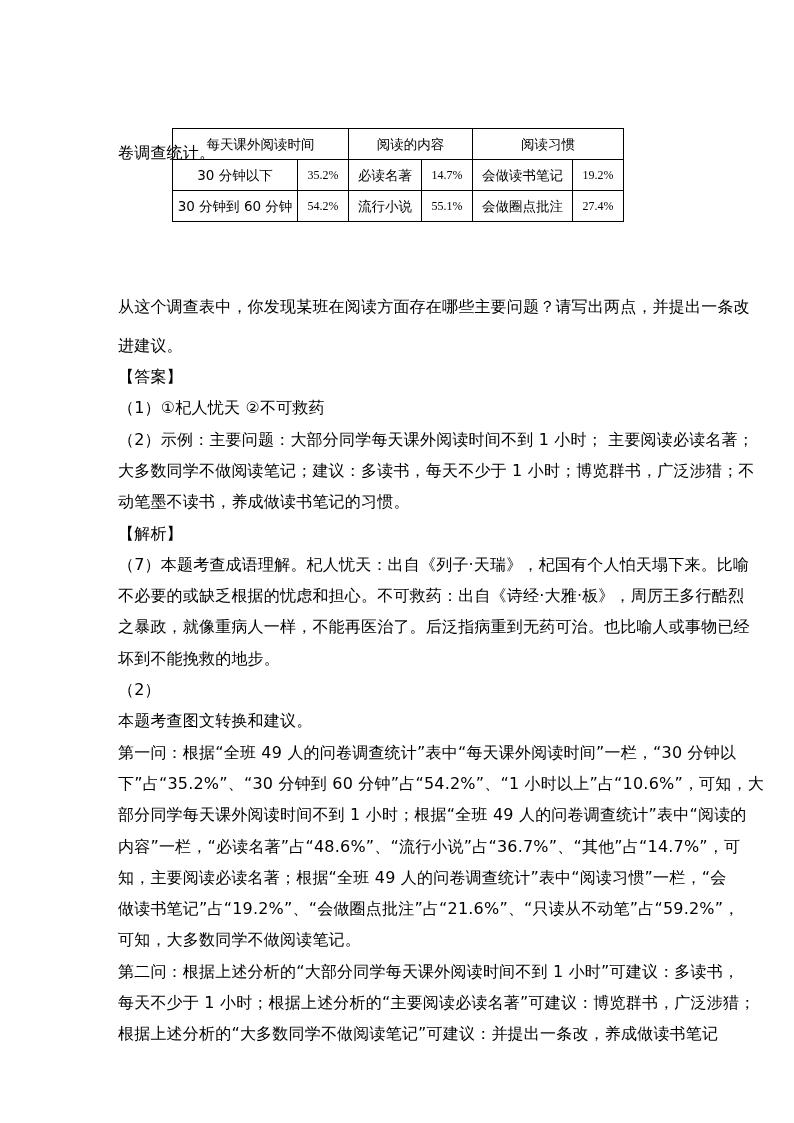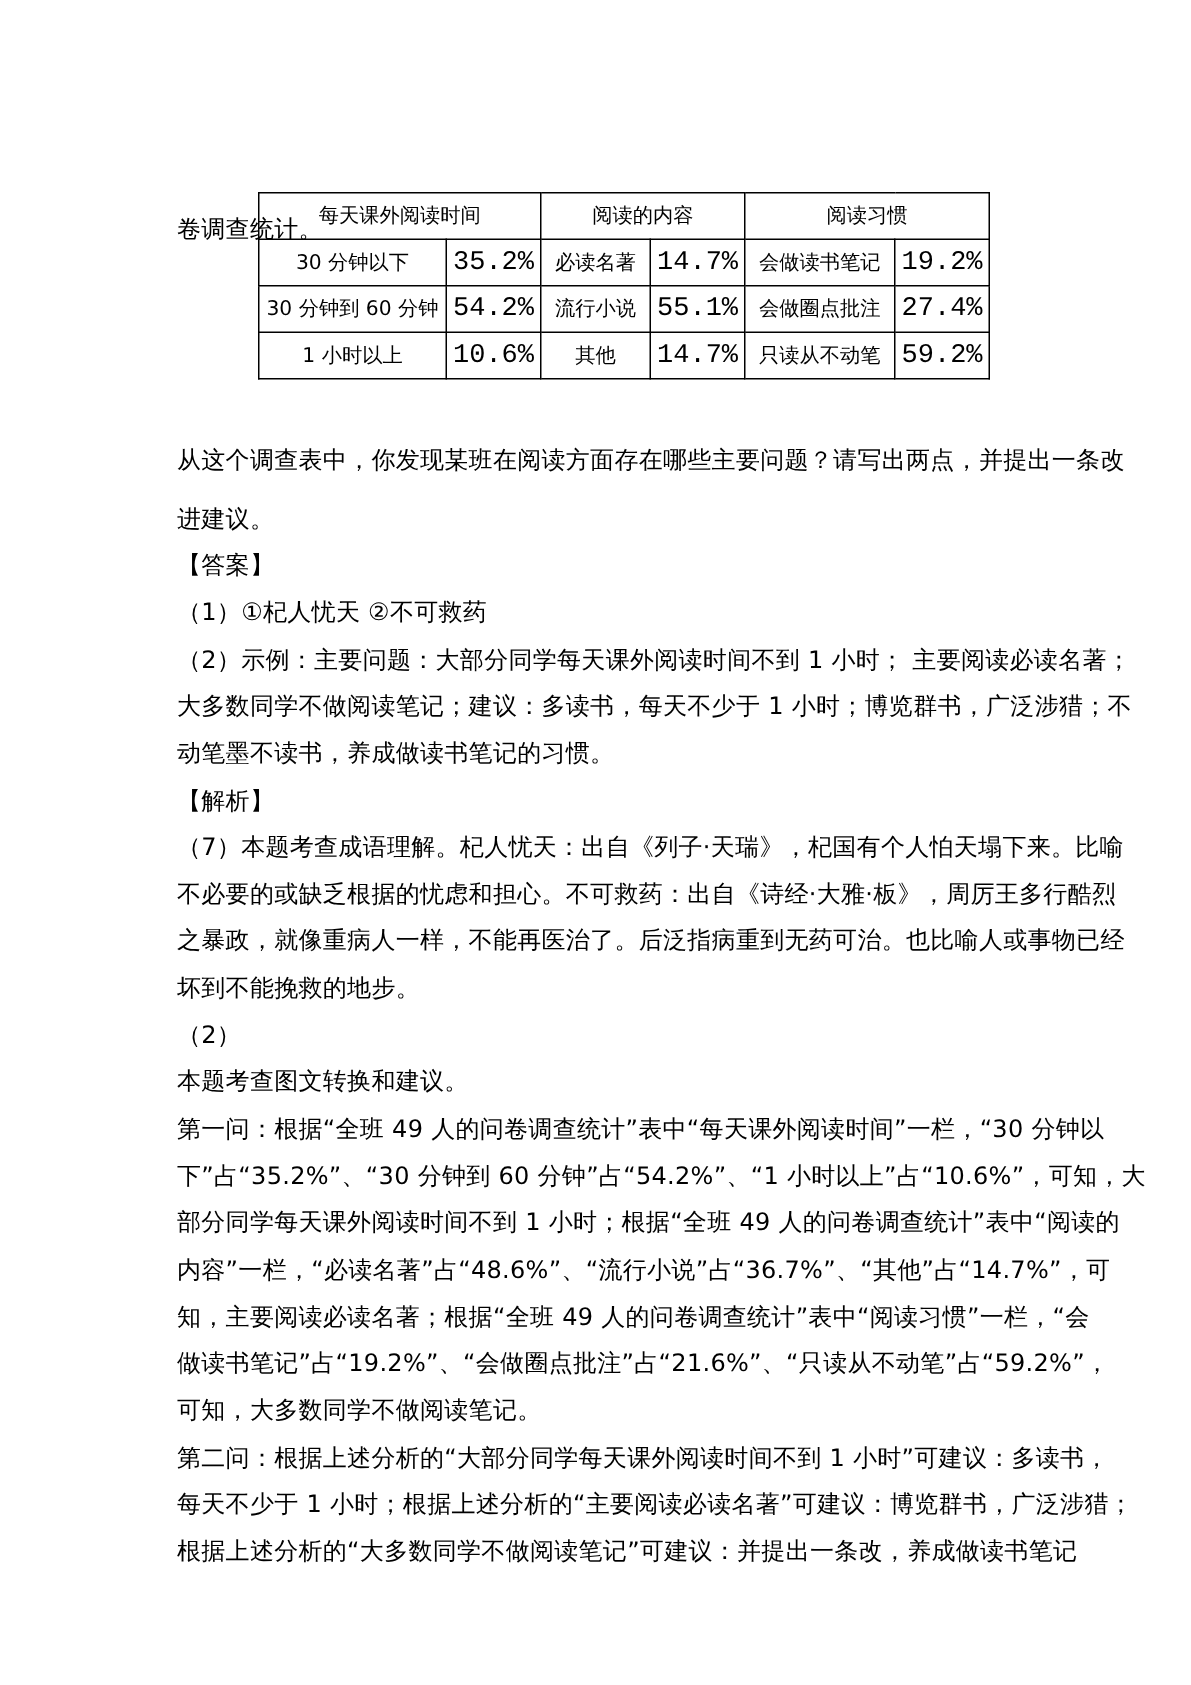"35.2%" table.survey td.pct { font-family: Liberation Mono, monospace -> Liberation Serif, serif; font-size: 18px -> 12px }
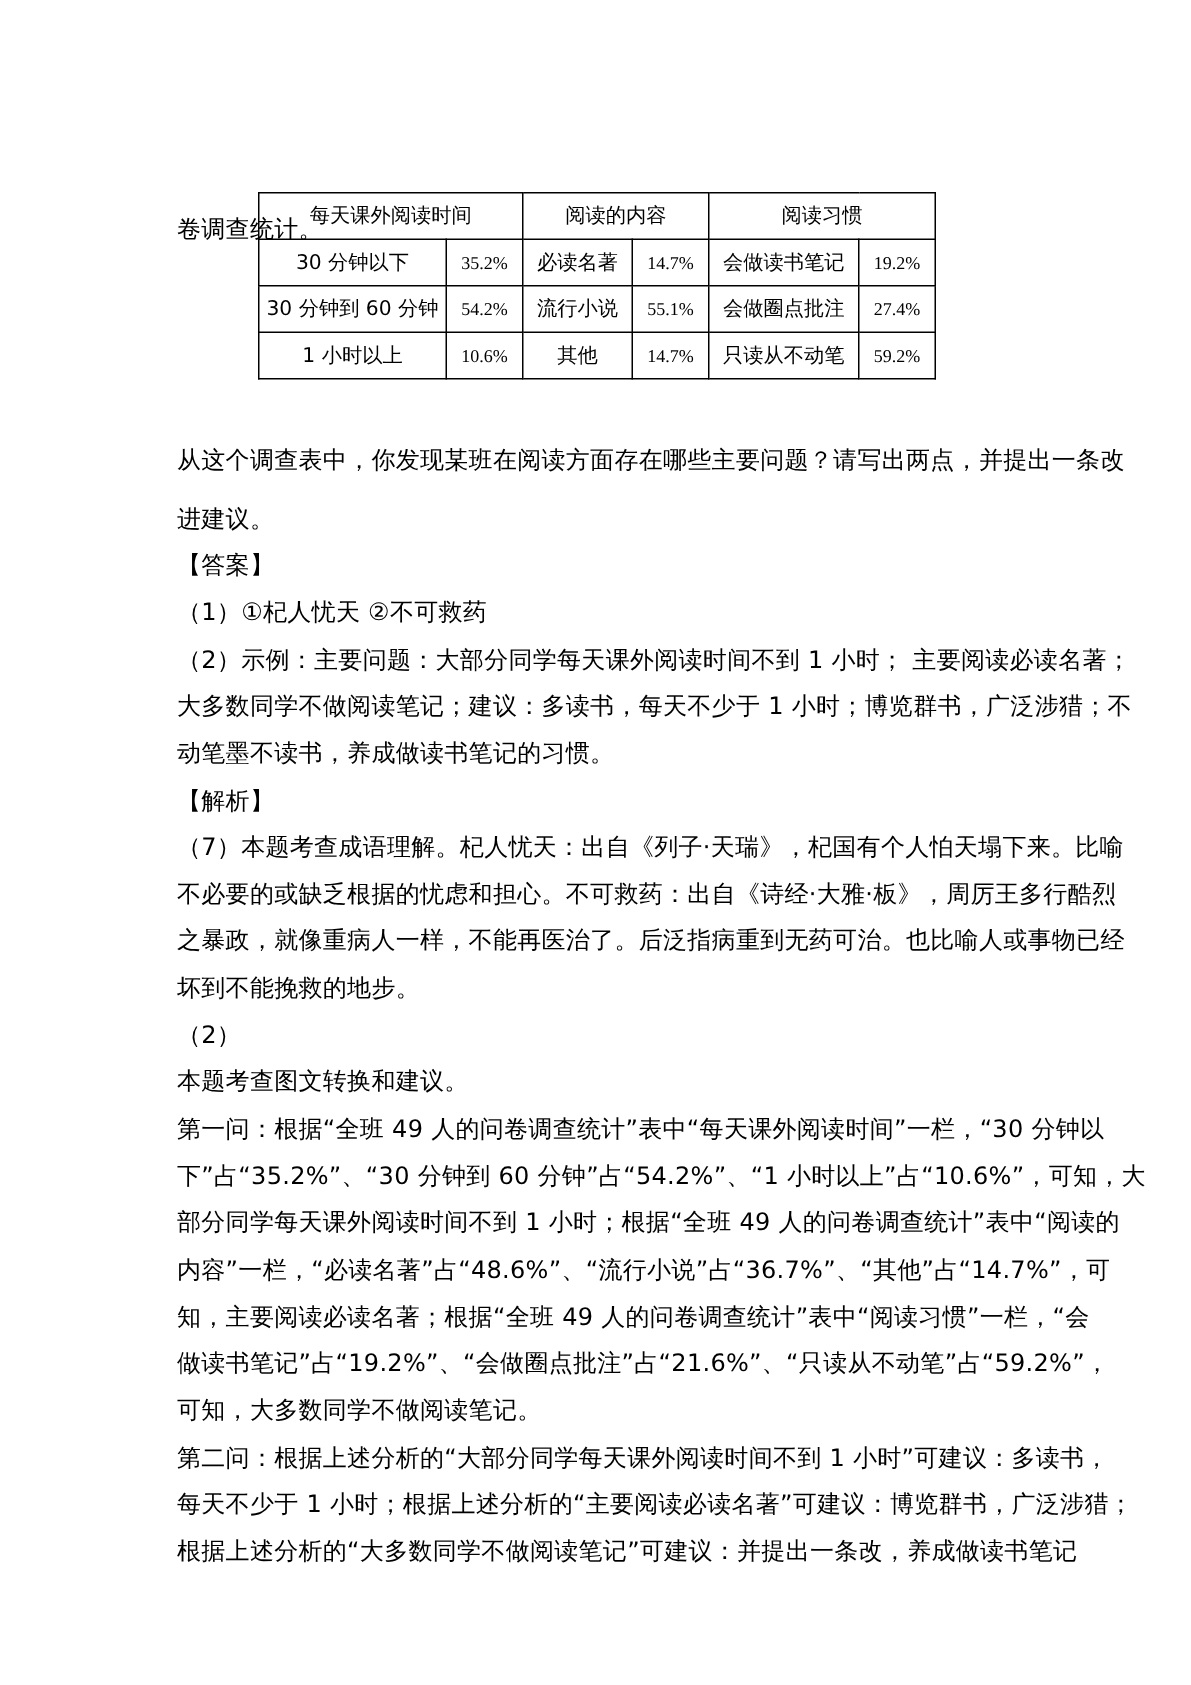"1 小时以上" tr { html: <tr> <td>1 小时以上</td> <td>10.6%</td> <td>其他</td> <td>14.7%</td> <td>只读从不动笔</td> <td>59.2%</td> </tr> -> none }
